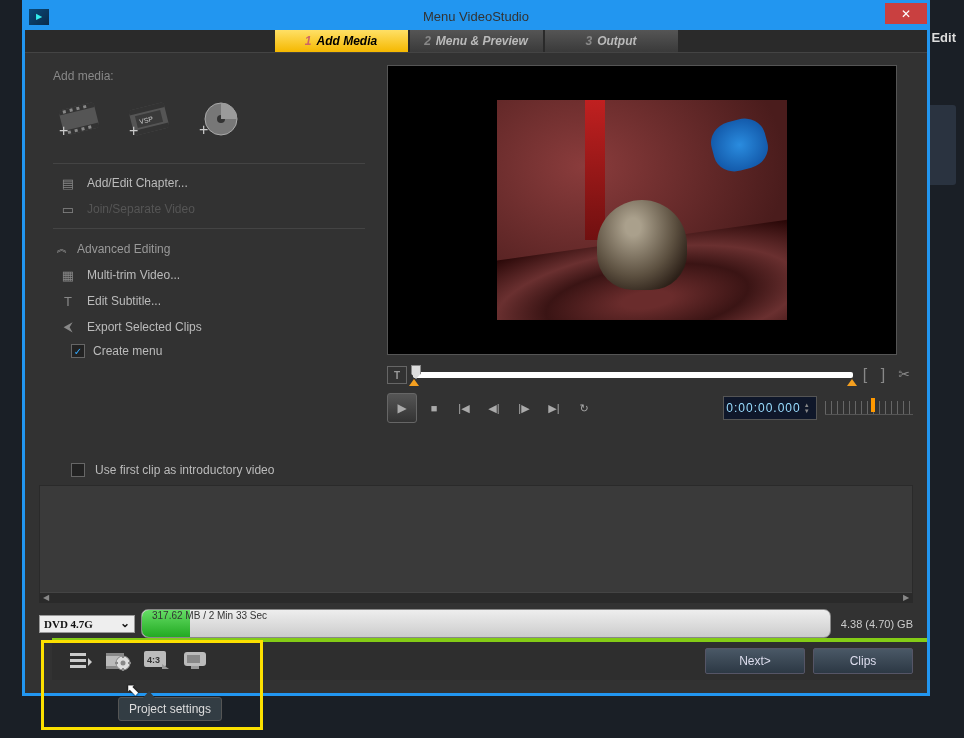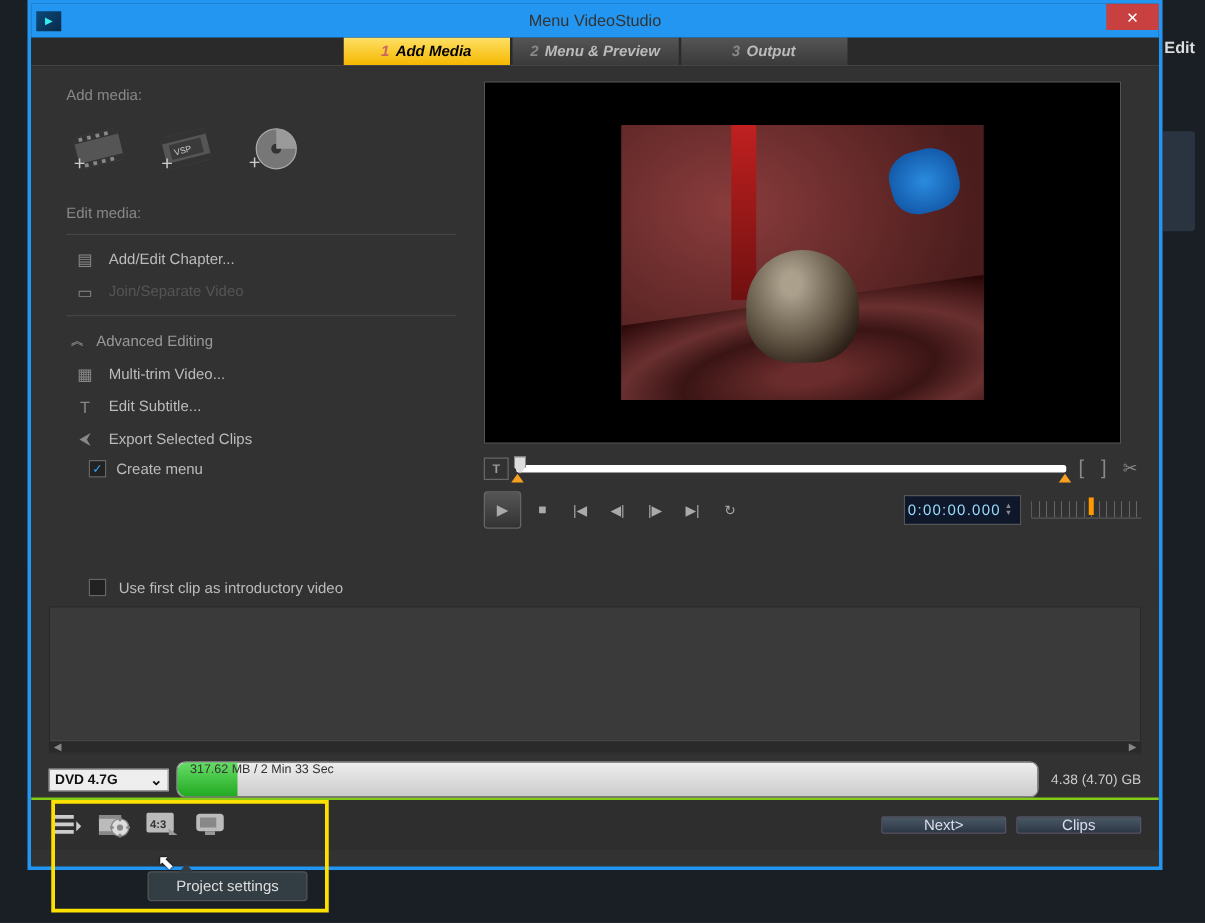"Edit media:" div.section-label { html: <div>Edit media:</div> -> none }
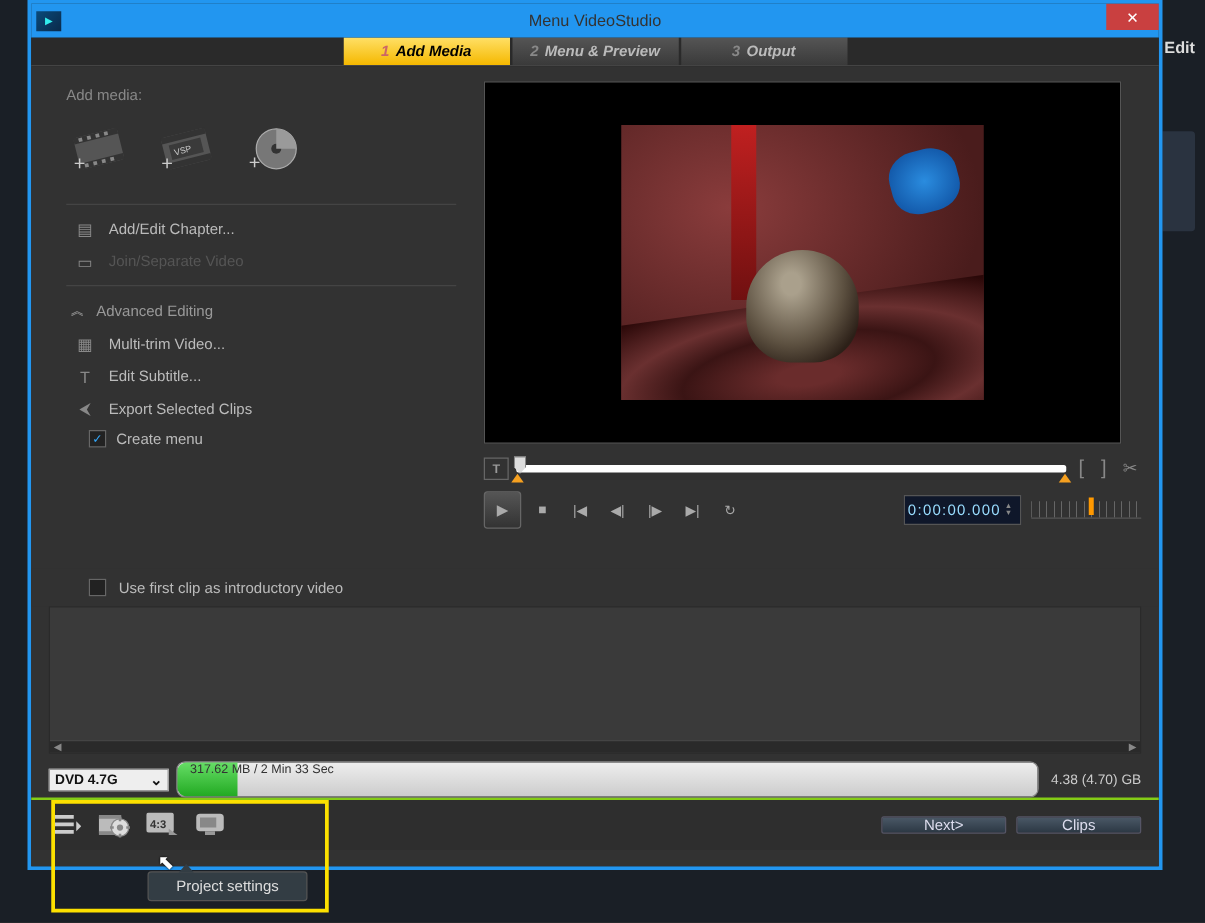"DVD 4.7G" .disc-select { font-family: none -> Liberation Serif, serif }
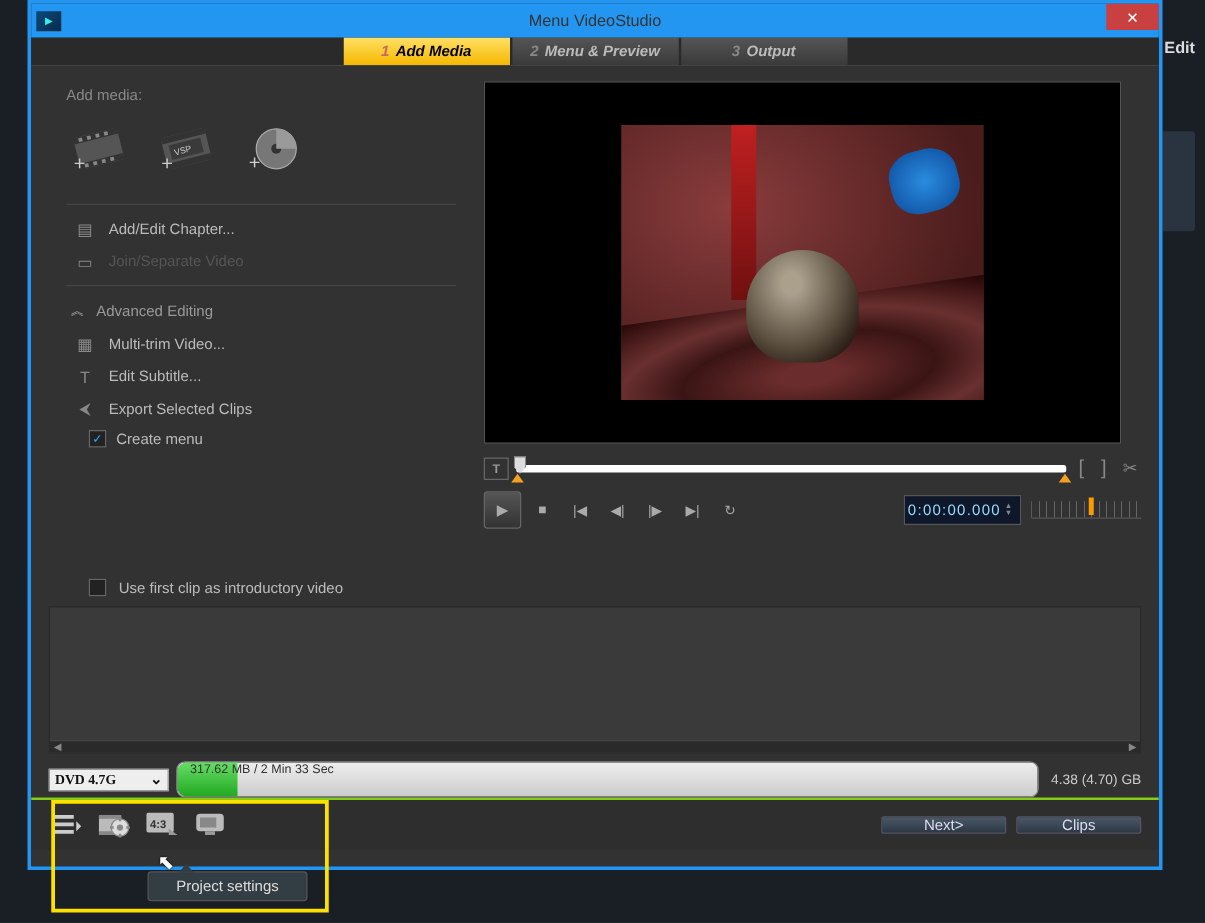"4:3" .bottombar { border-top: 2px solid #84cc16 -> 4px solid #84cc16; margin-left: none -> 27px }
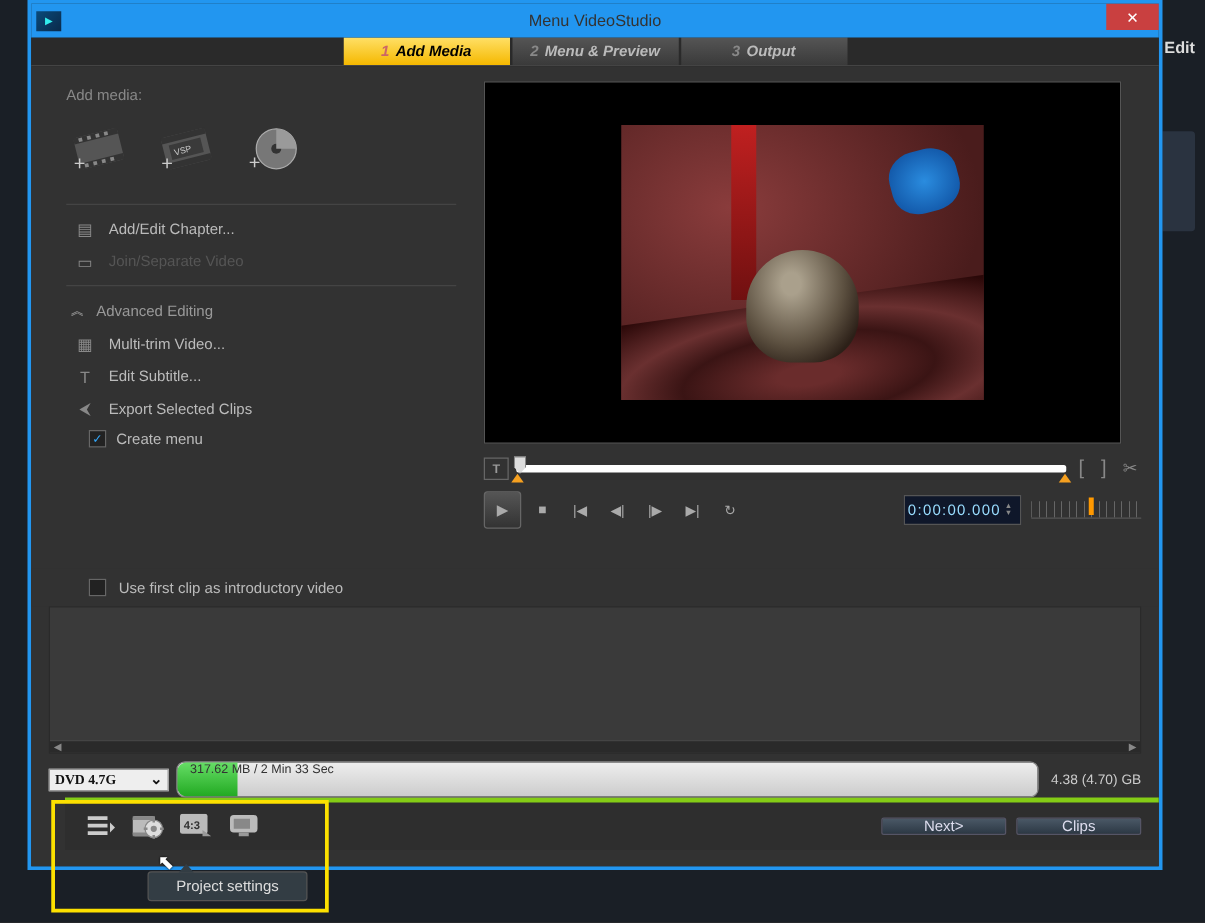"Next>" .btn { height: 14px -> 26px }
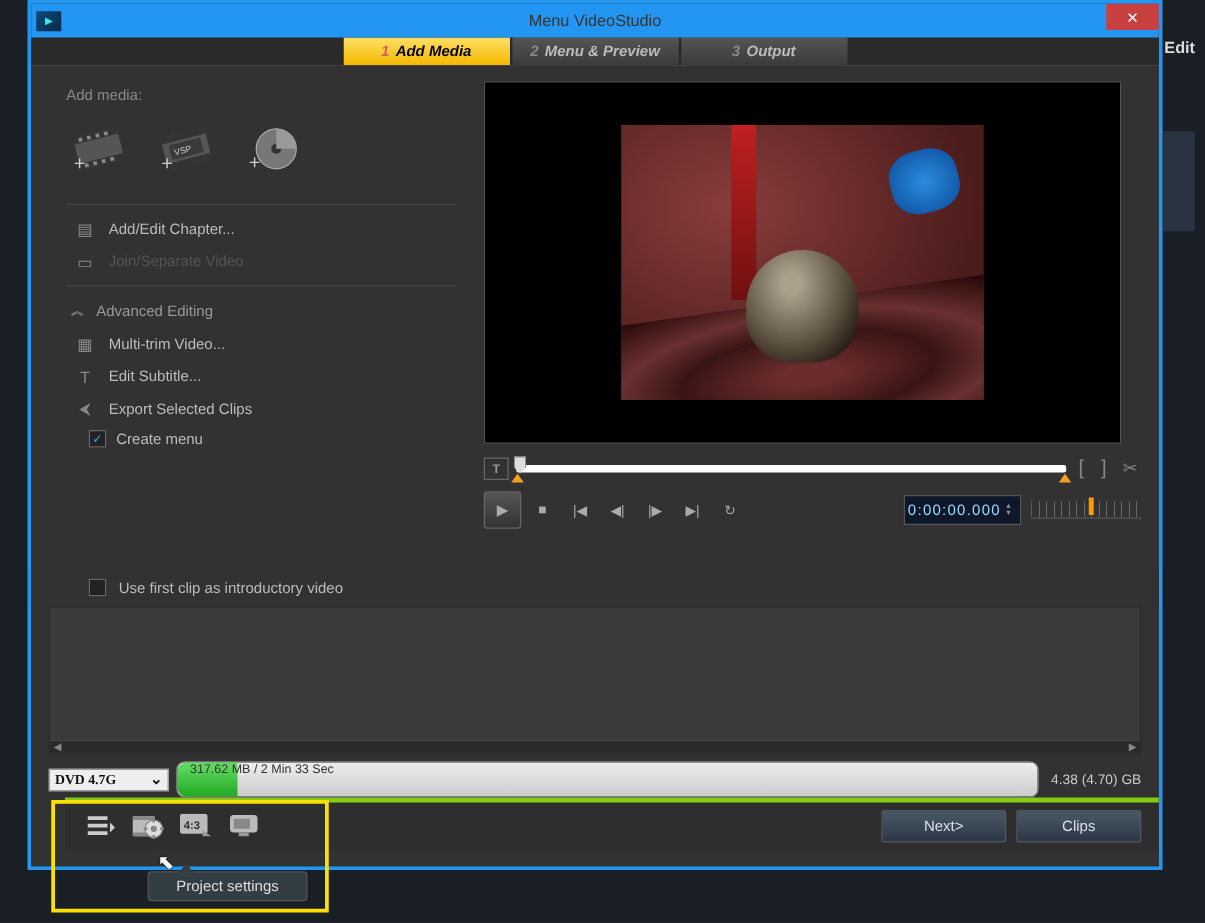"Project settings" .tooltip { padding: 4px 22px -> 4px 10px }
